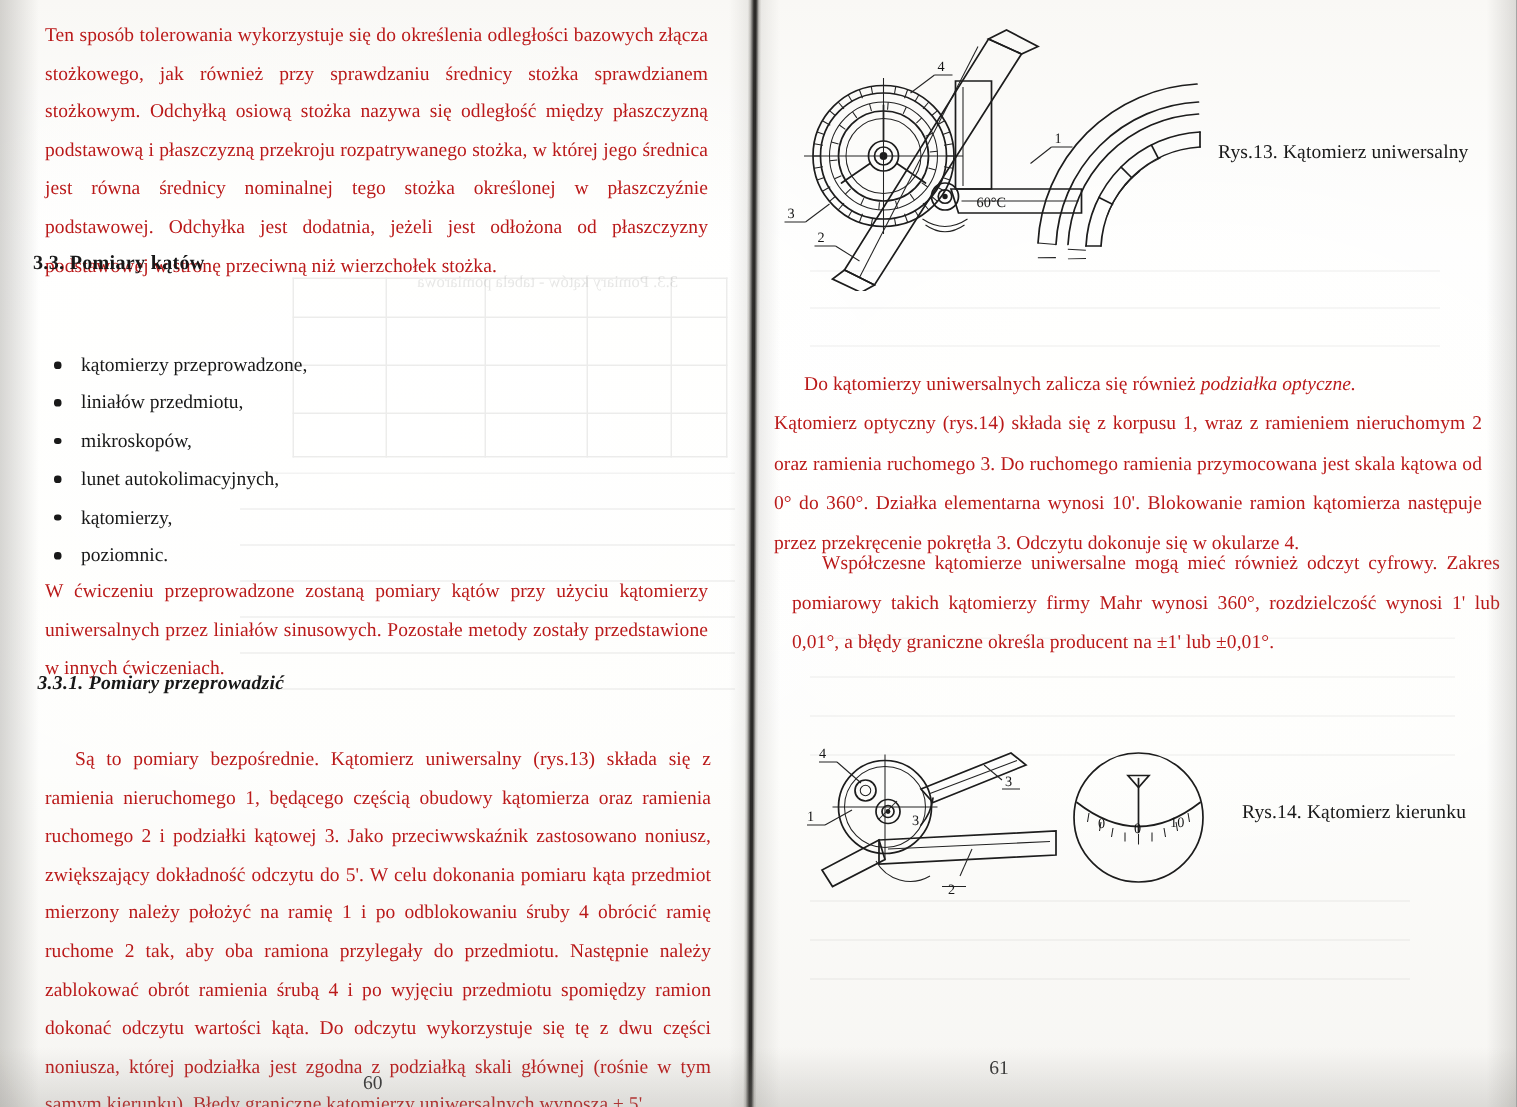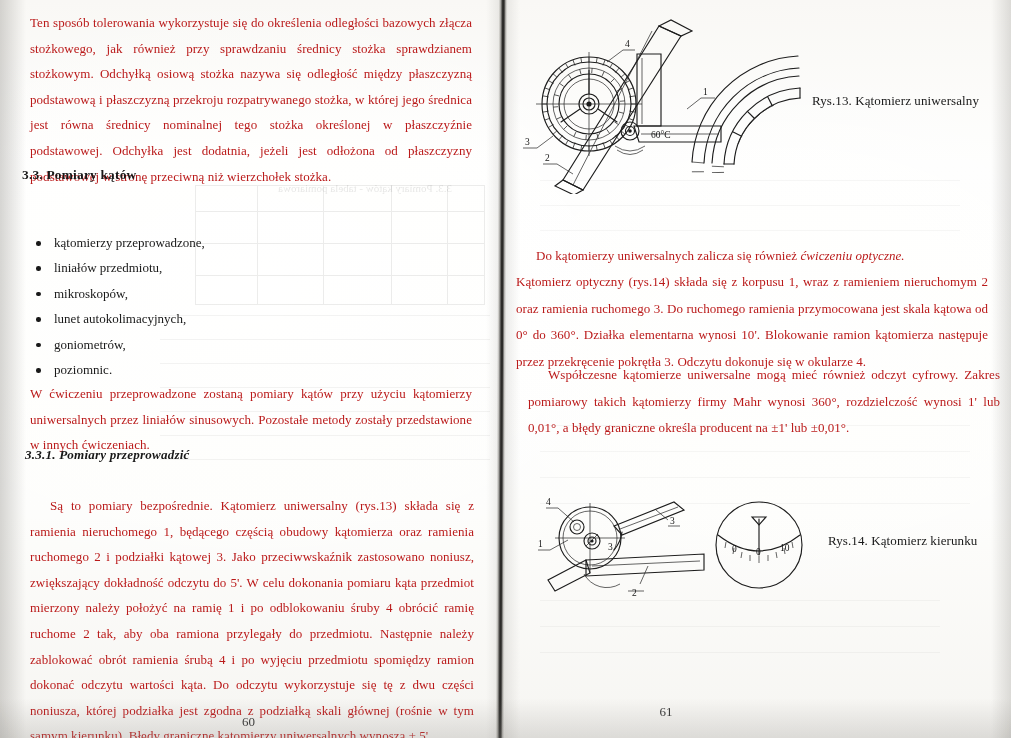"ćwiczeniu optyczne." em { text: ćwiczeniu -> podziałka }
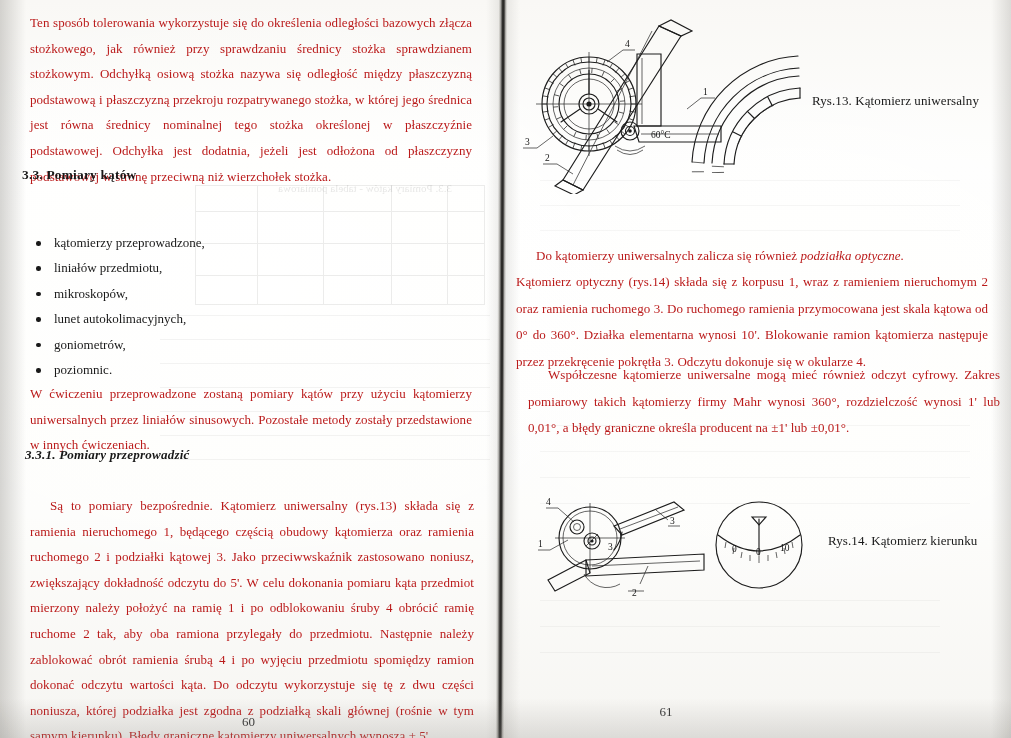"goniometrów," li { text: goniometrów -> kątomierzy }
